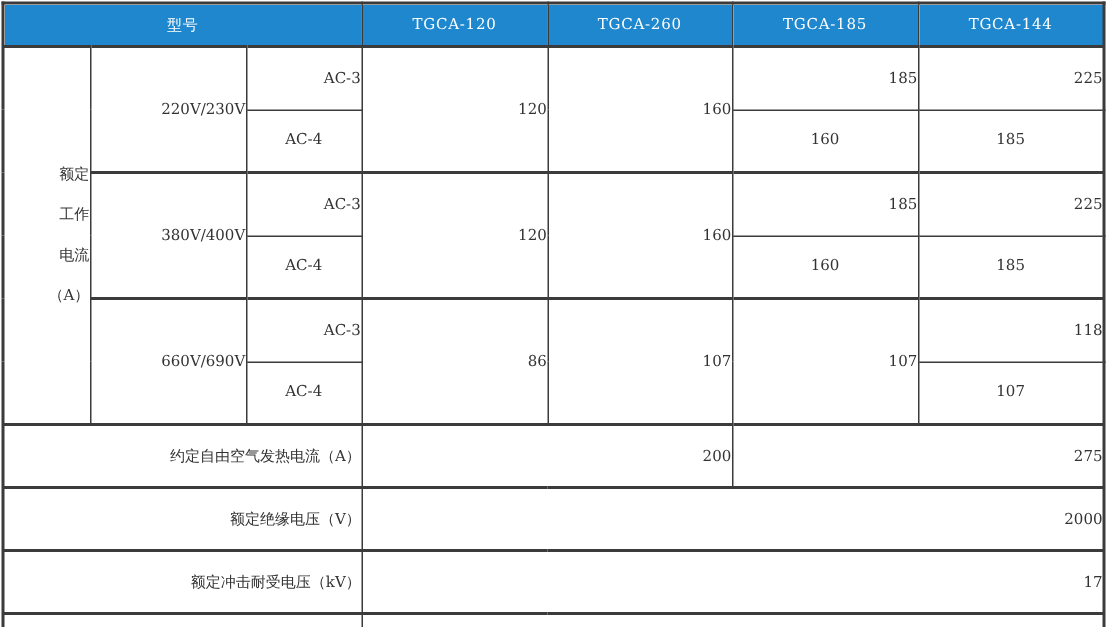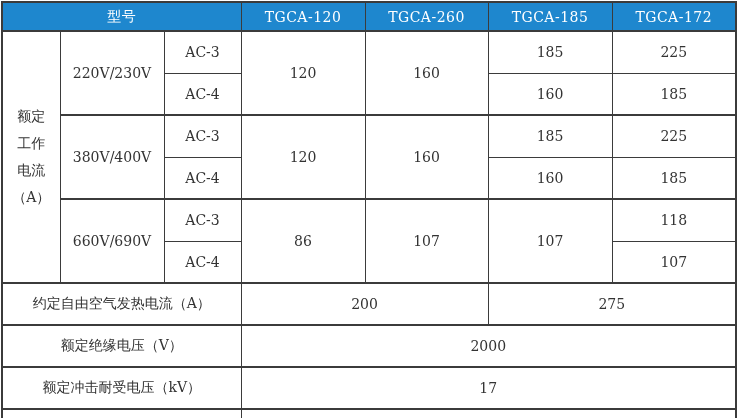"型号" td,th { font-size: 14px -> 10px }
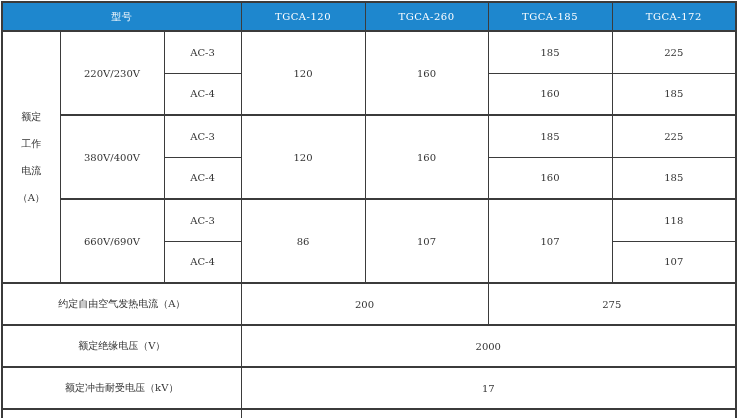"TGCA-172" th { text: TGCA-172 -> TGCA-144 }
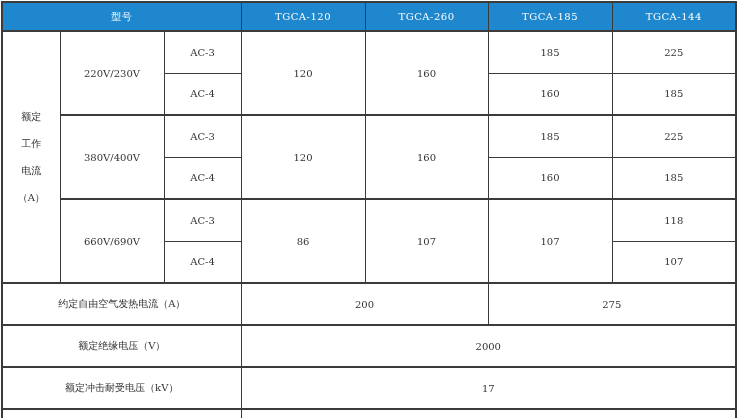"AC-3" tr.thick td { text-align: none -> right }
